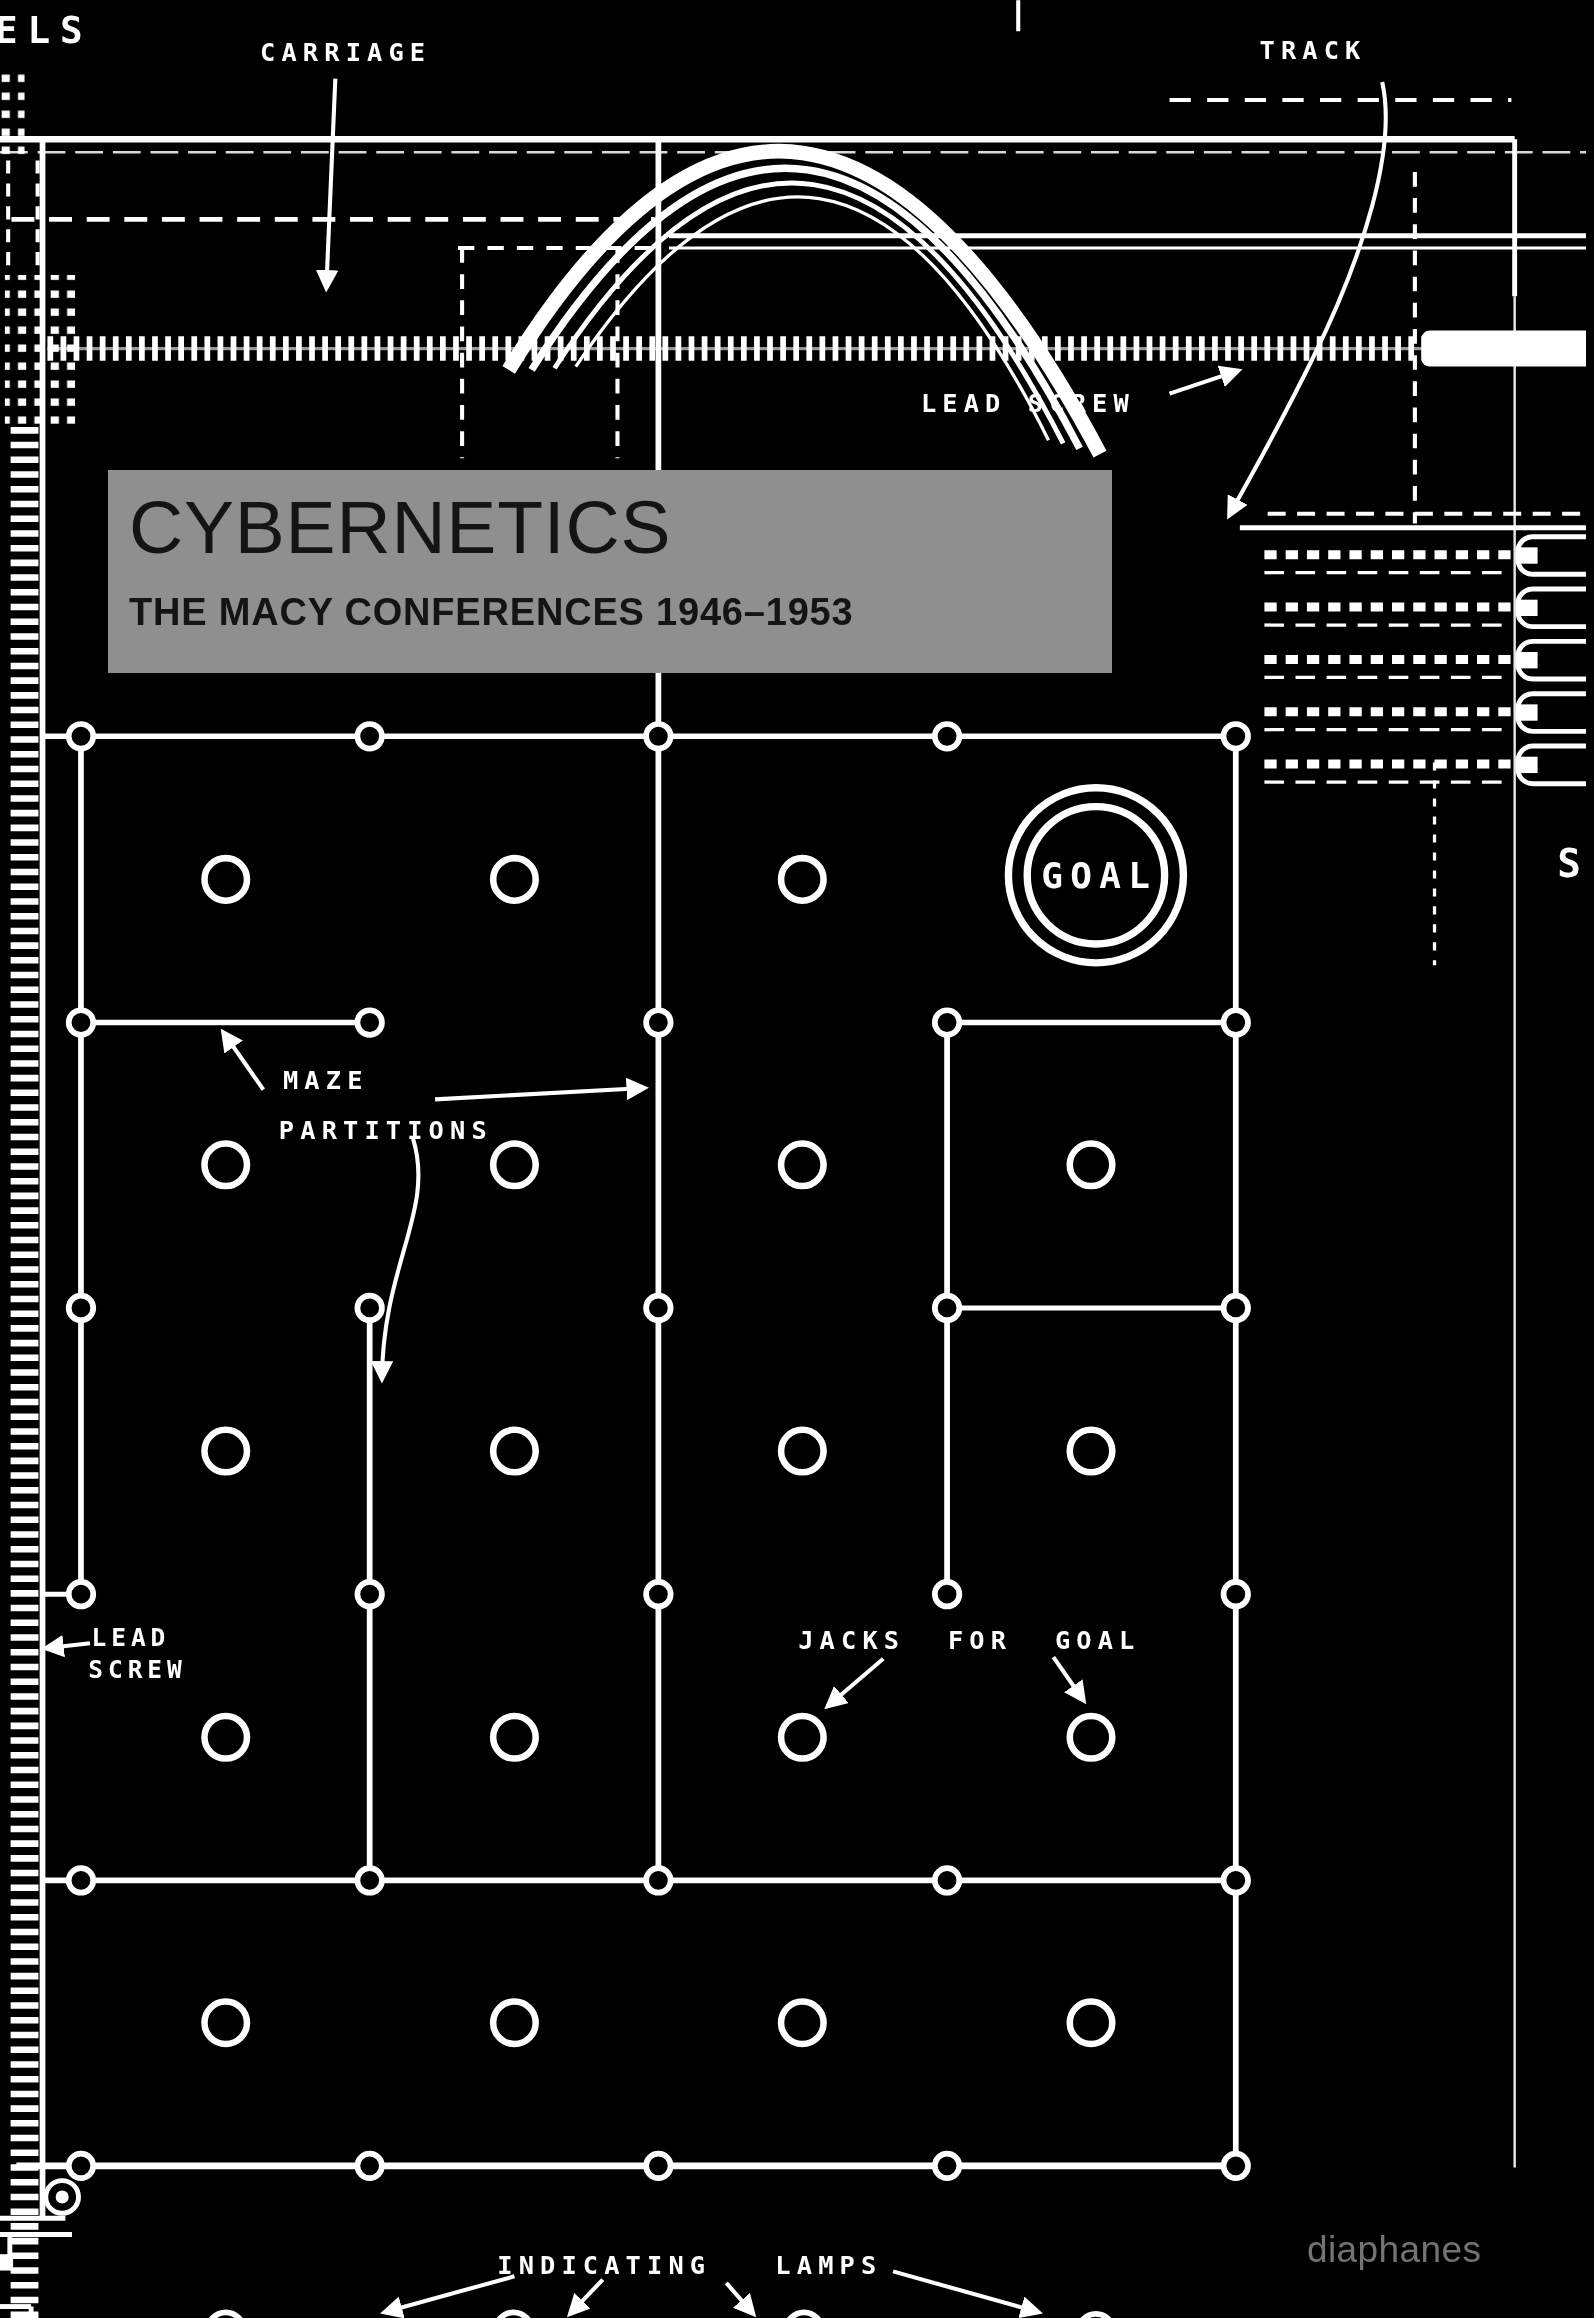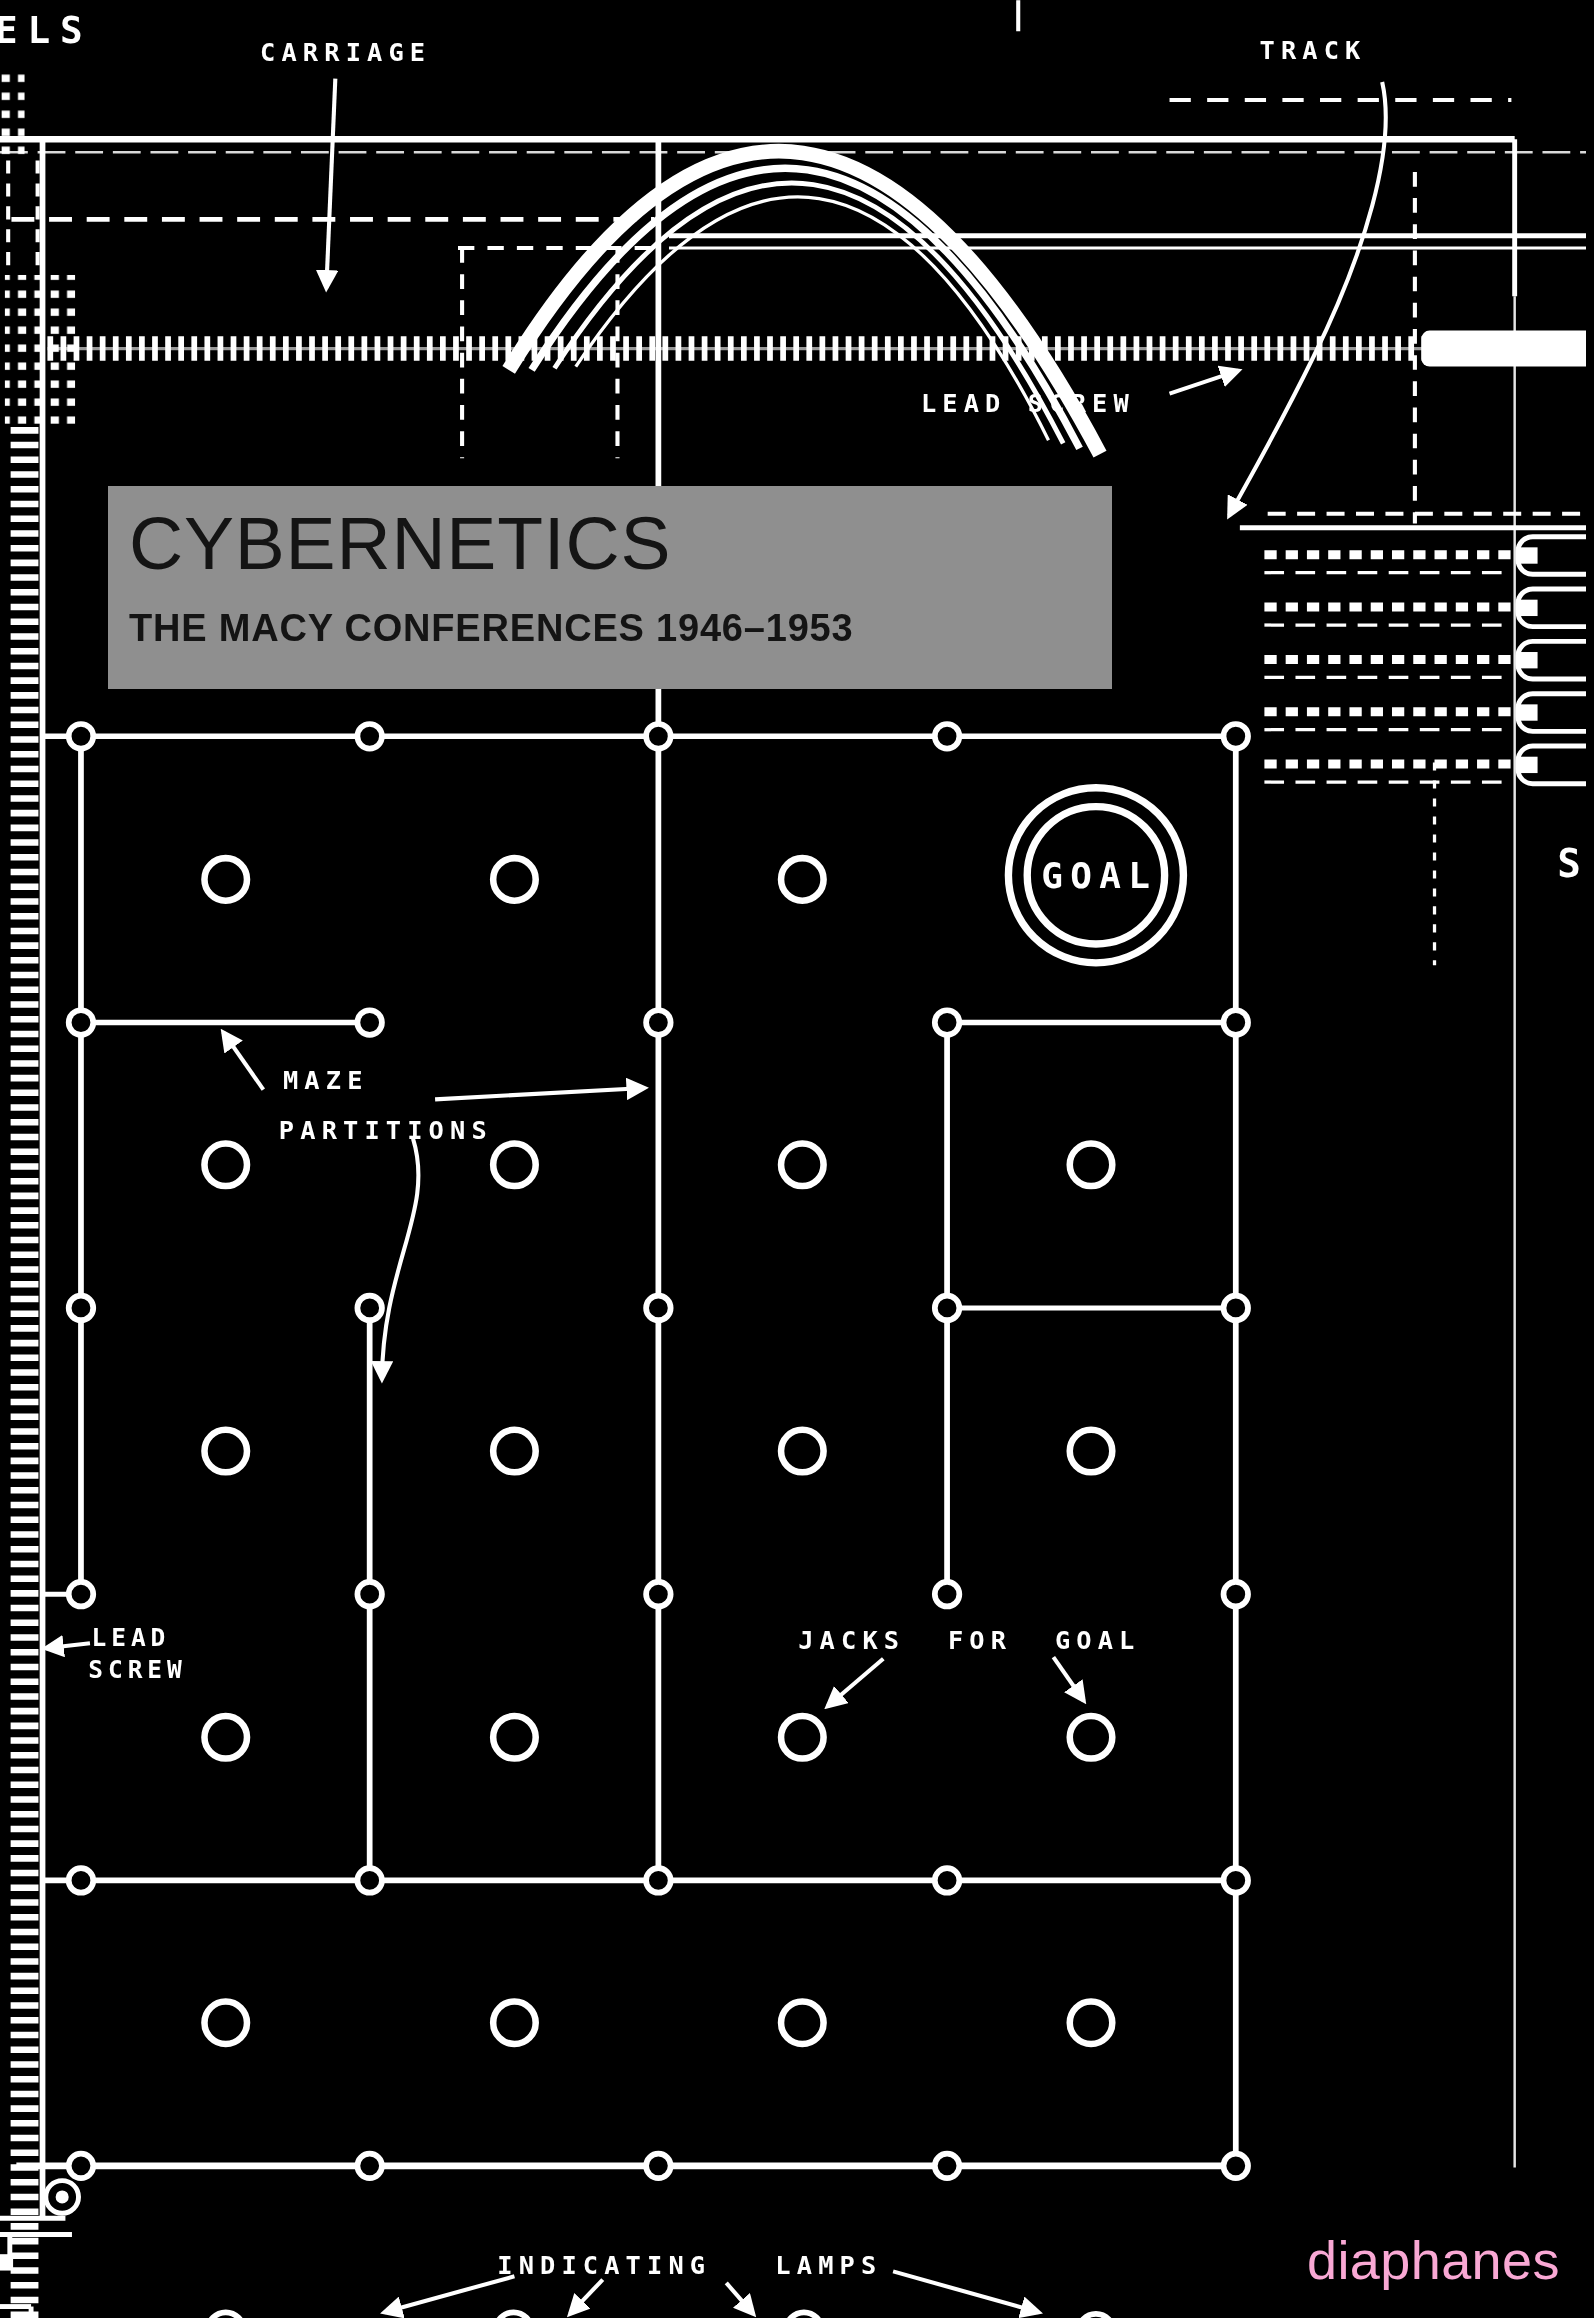"CYBERNETICS" #panel-title { top: 486px -> 470px }
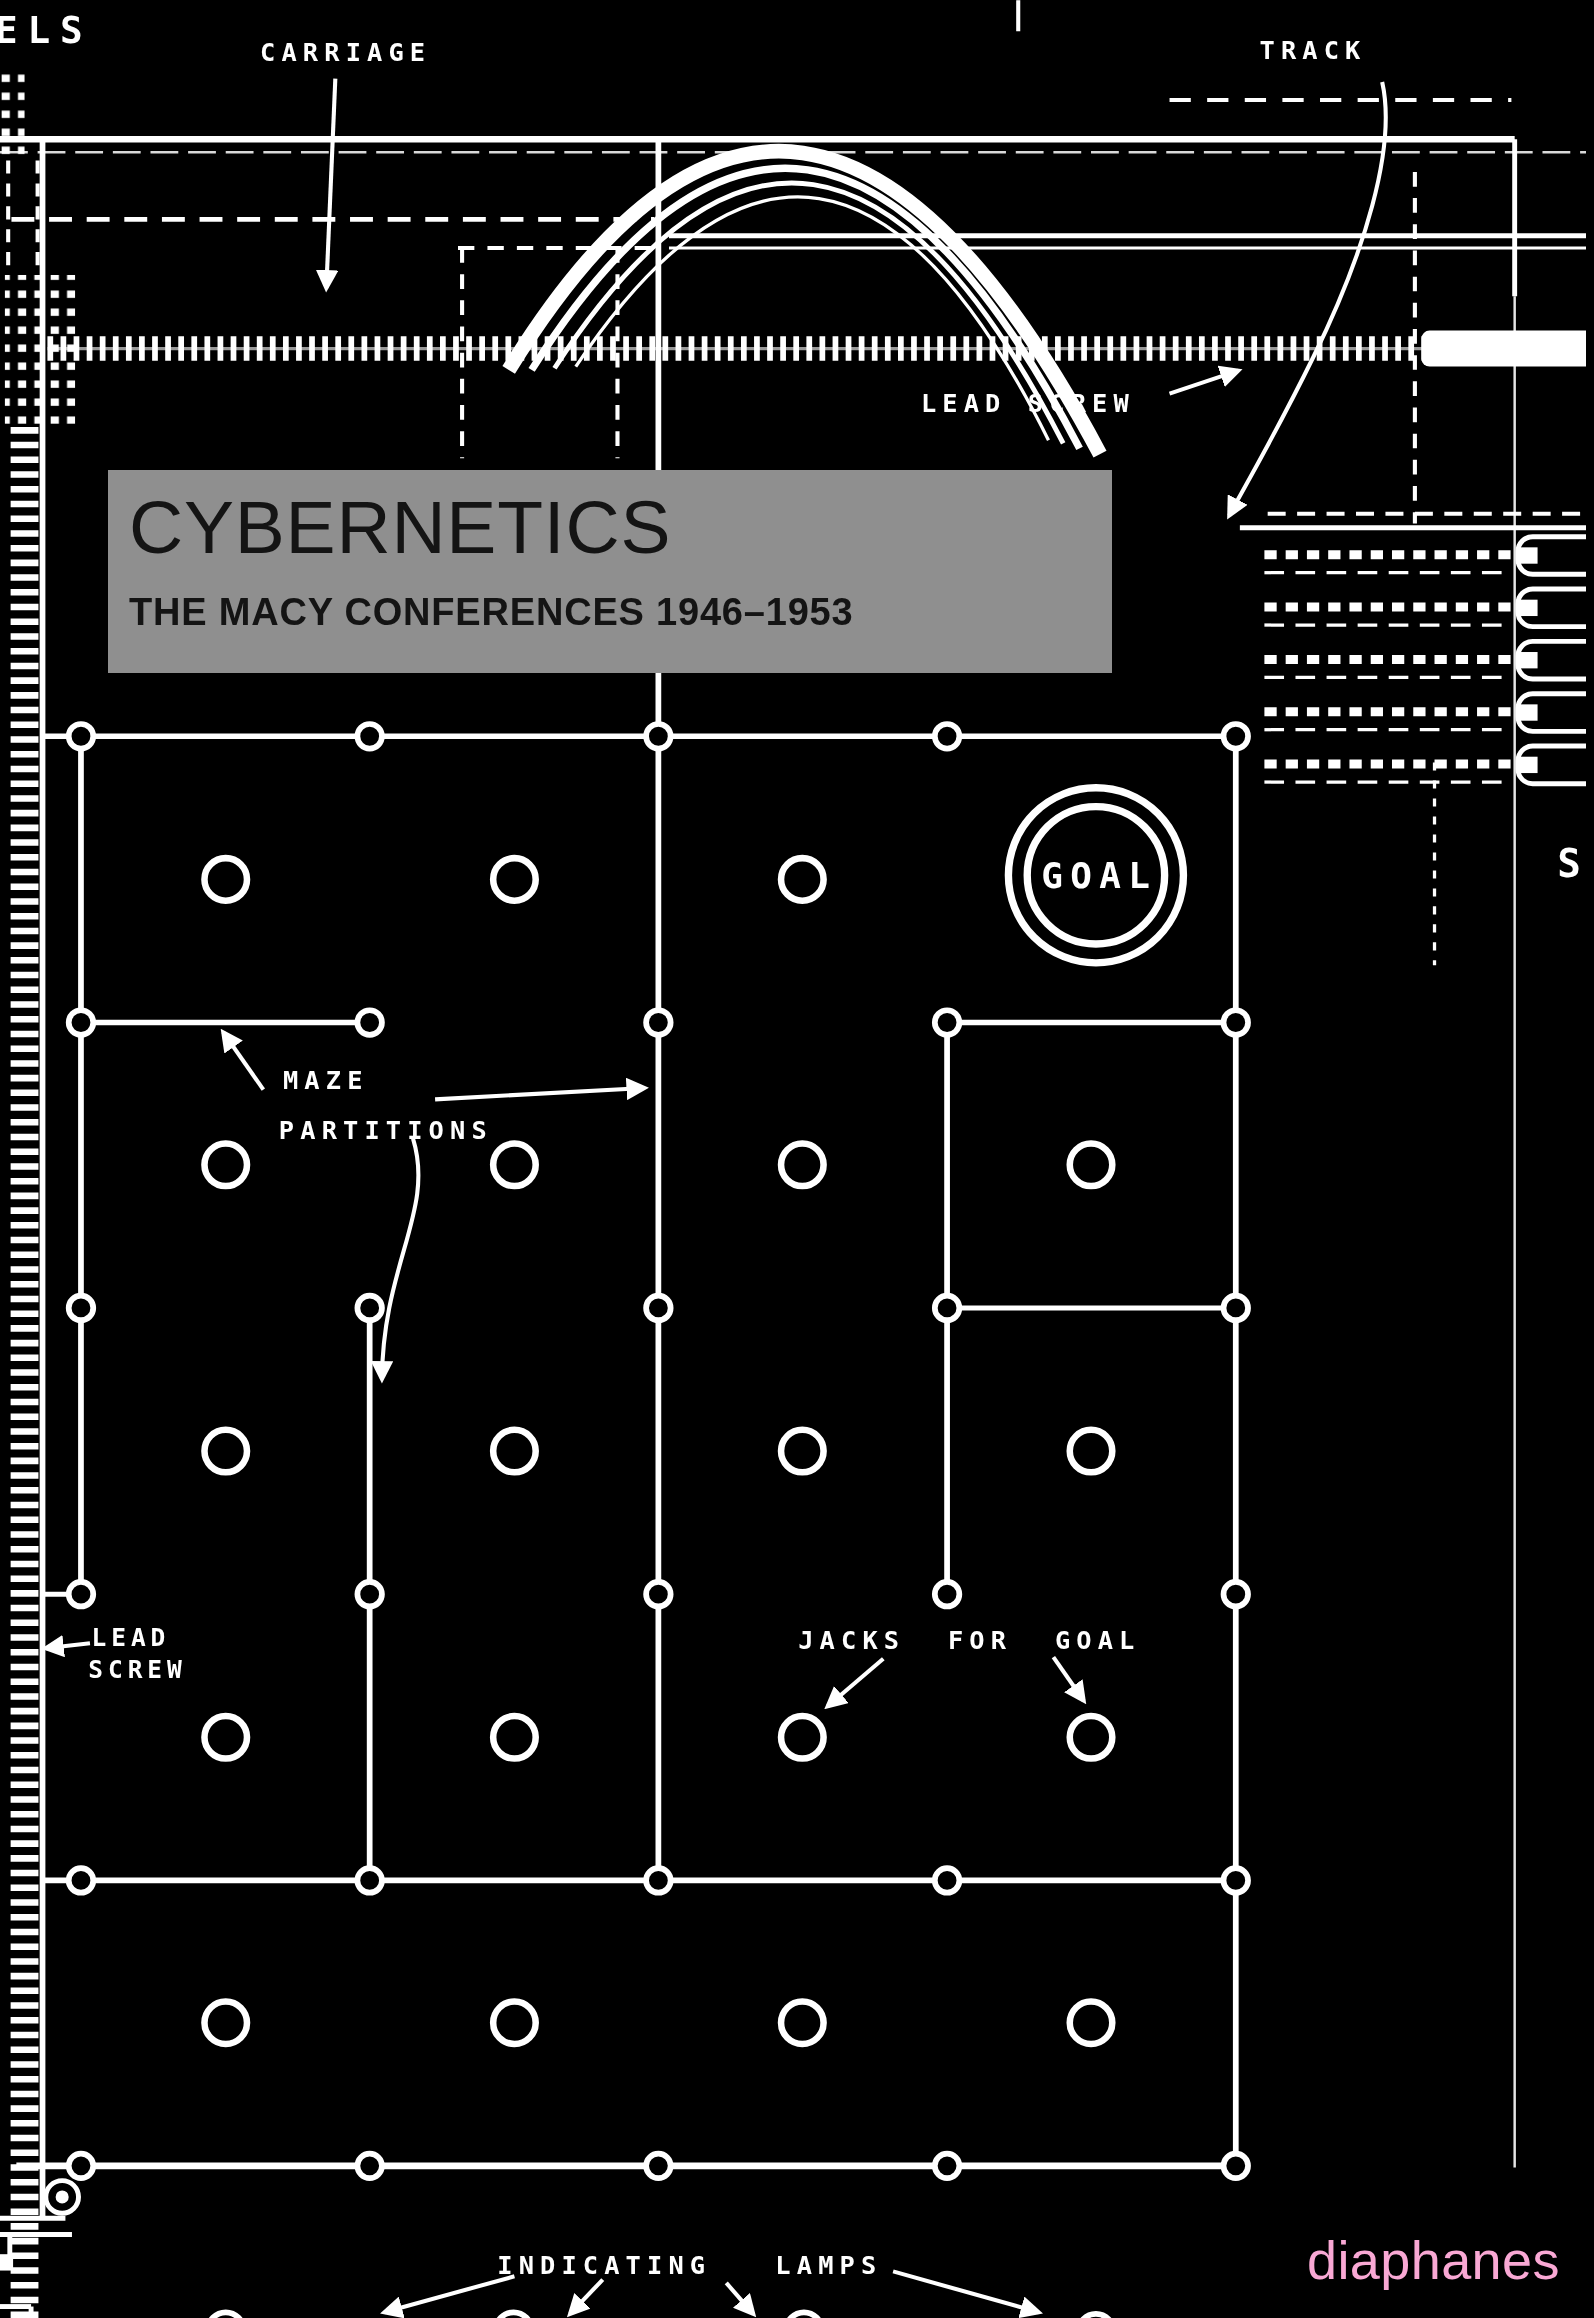"diaphanes" #publisher { color: #f9a8d4 -> #737373; font-size: 54px -> 37px }
